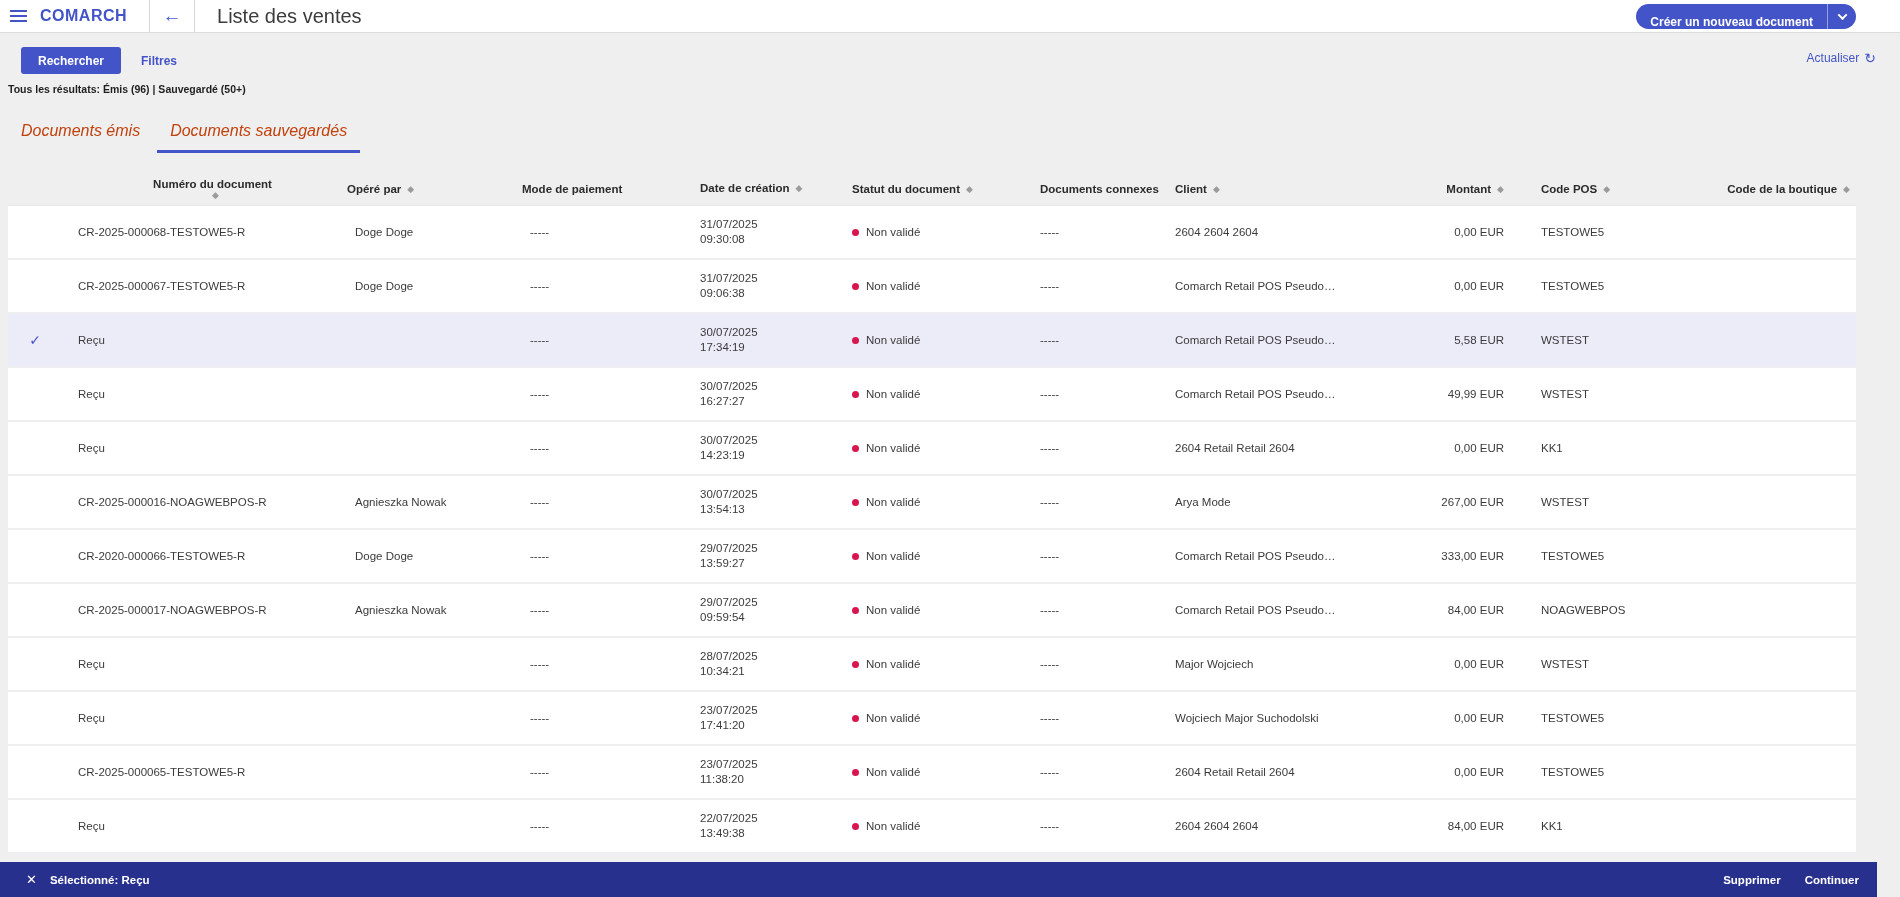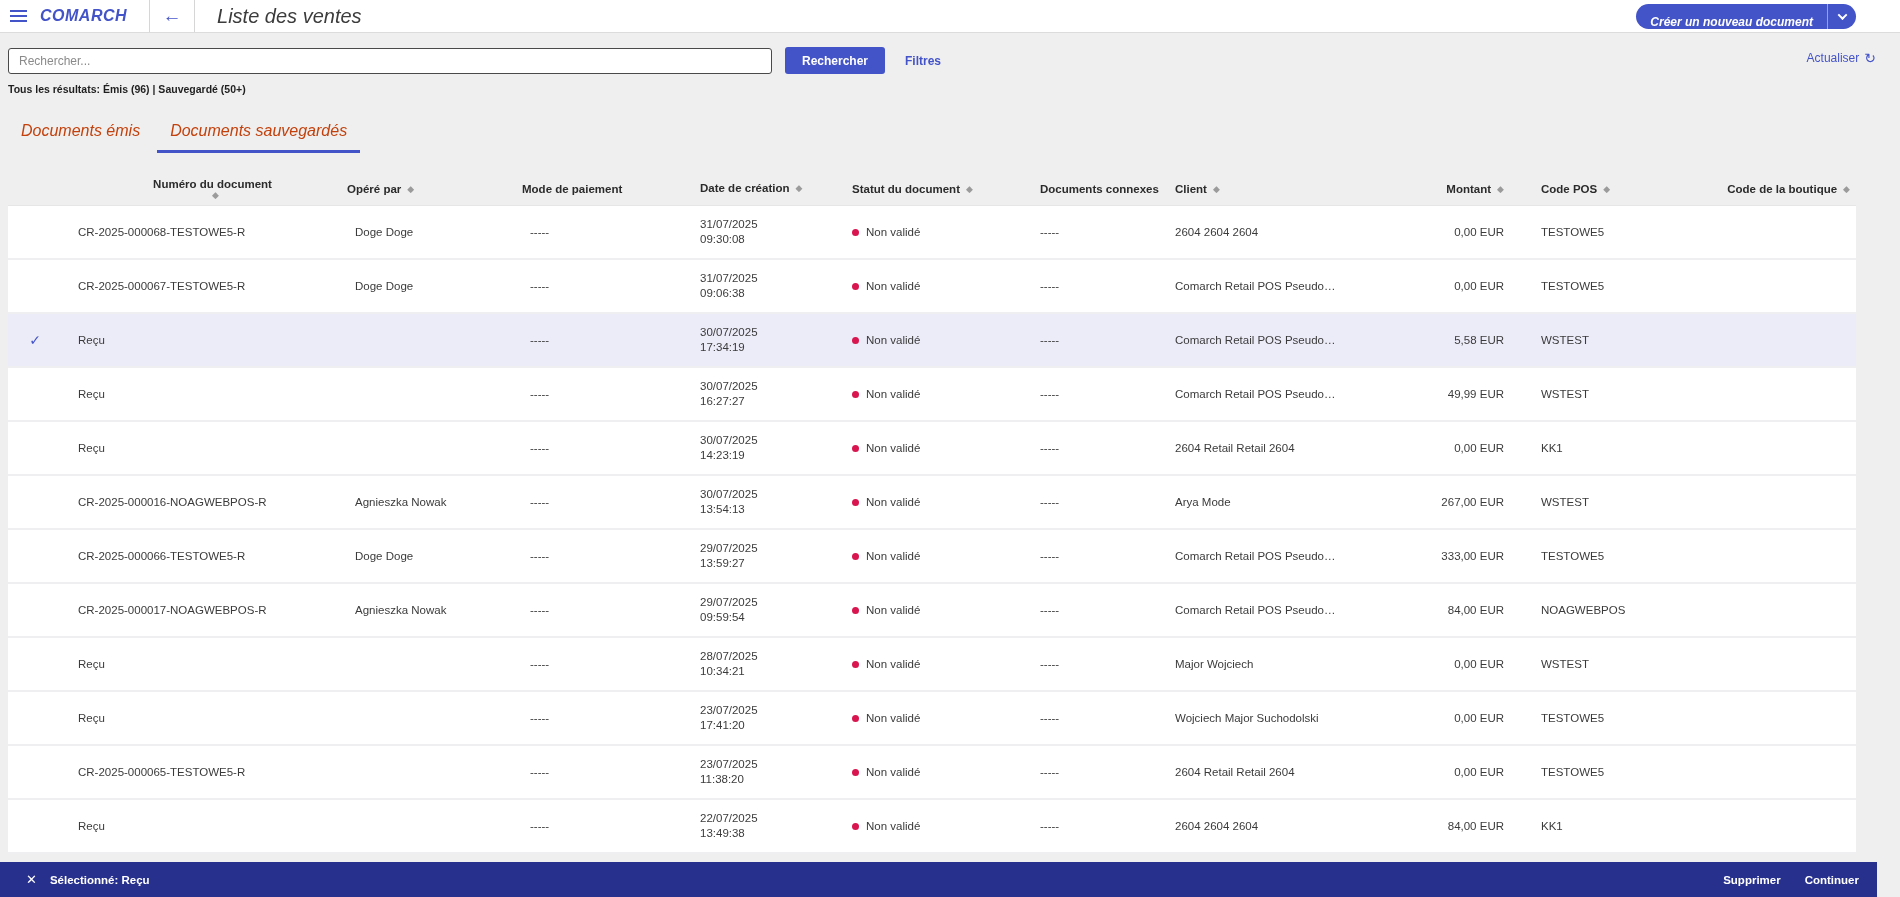"COMARCH" .app-header { font-style: italic -> none }
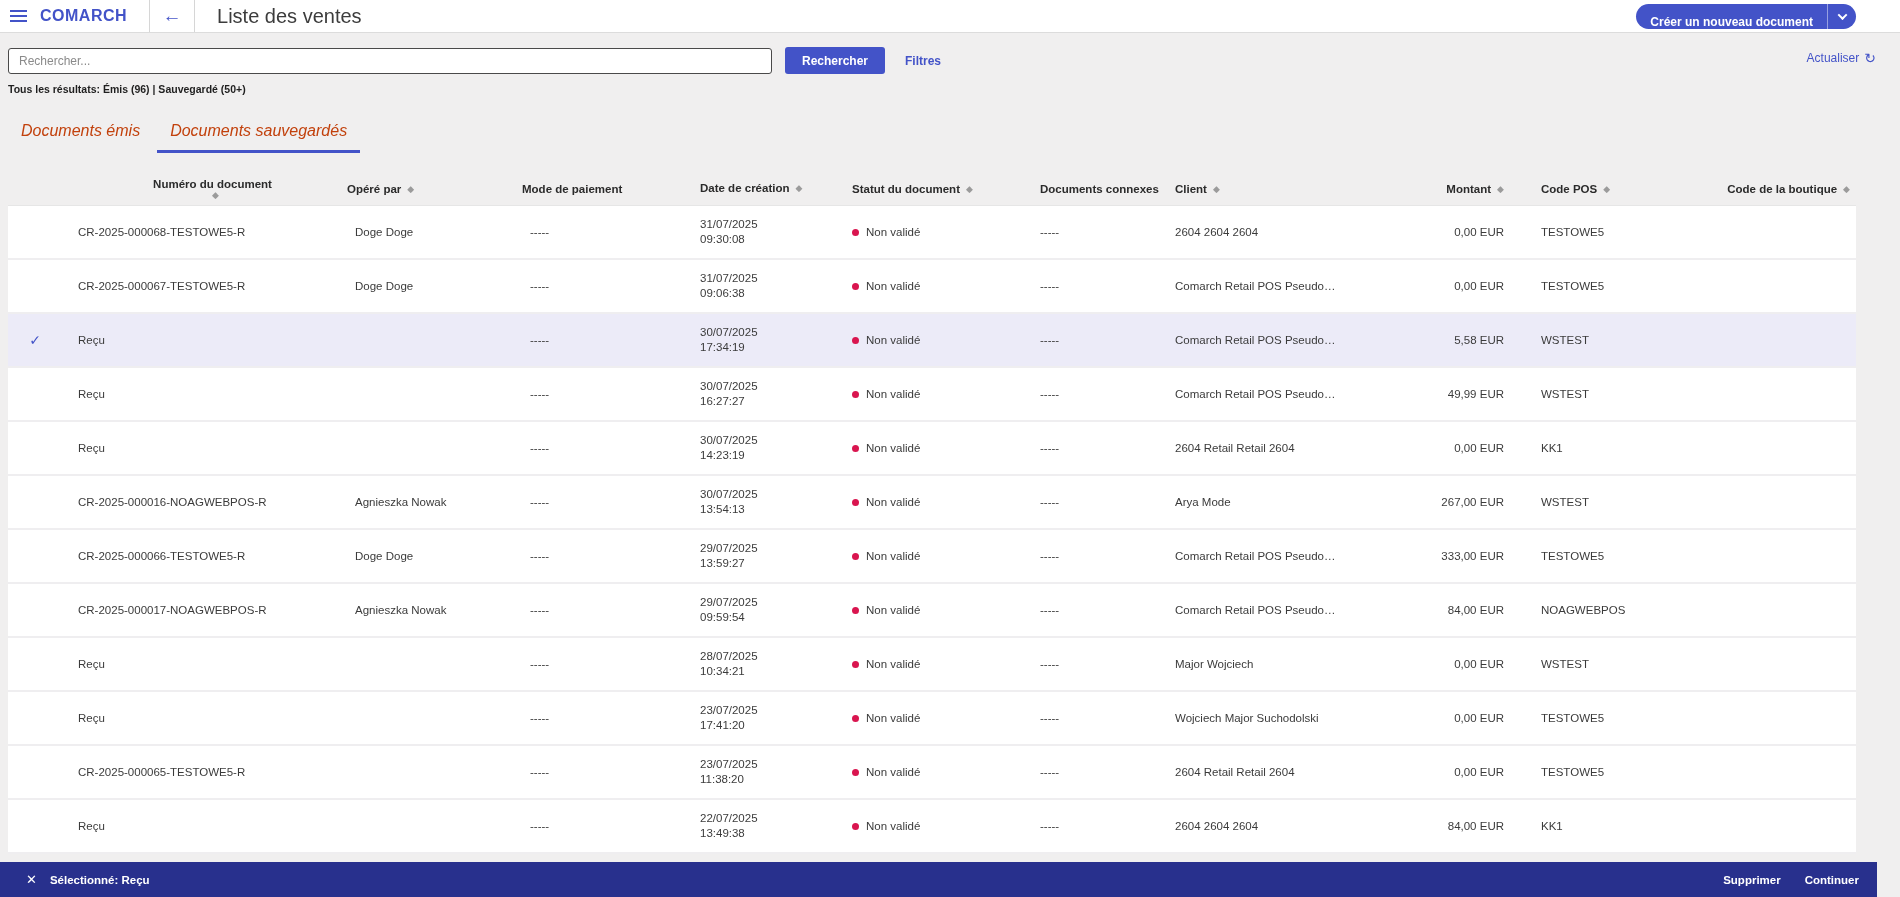"Rechercher..." input.search-input { html: <input> -> none }
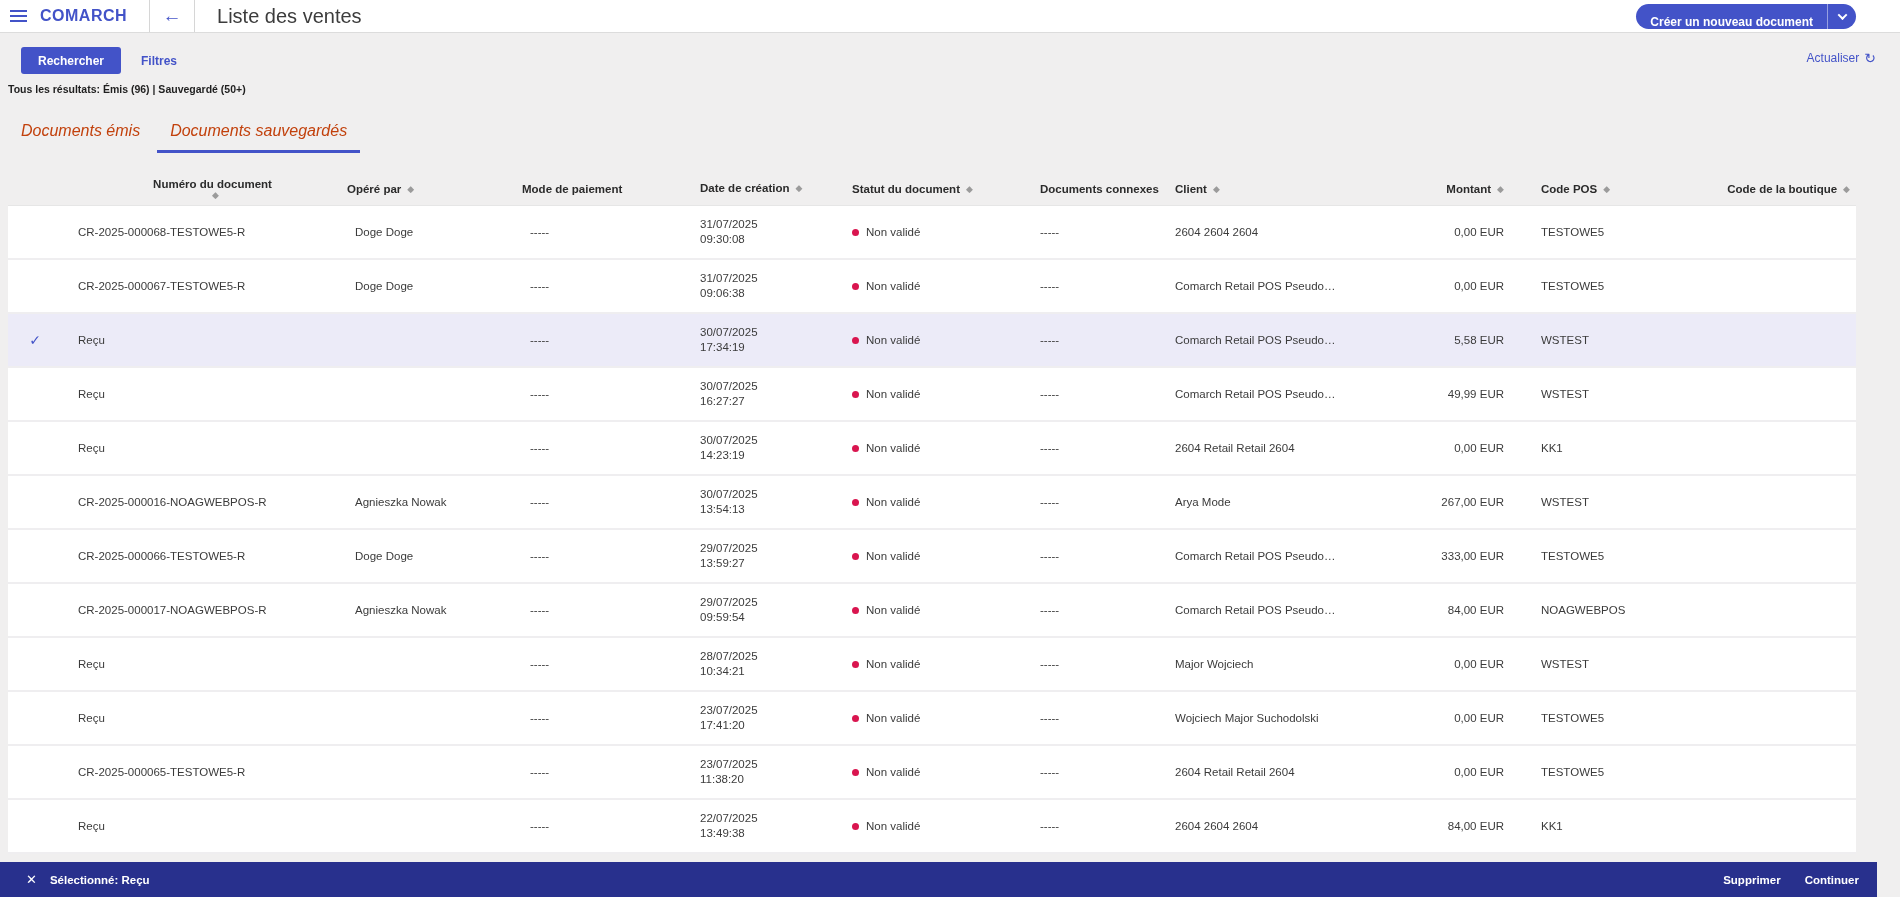"CR-2025-000066-TESTOWE5-R" div.cell { text: CR-2025-000066-TESTOWE5-R -> CR-2020-000066-TESTOWE5-R }
